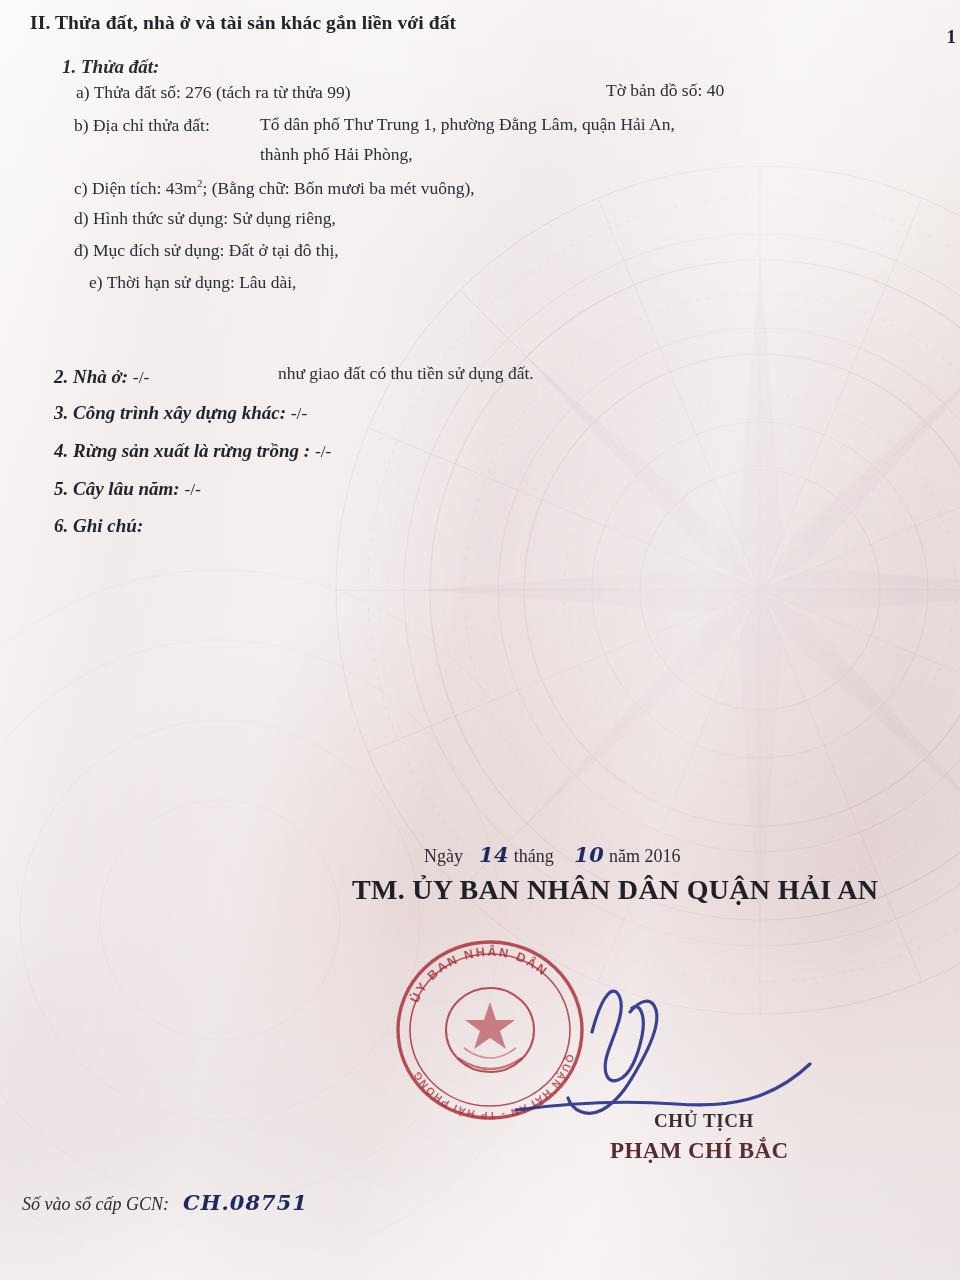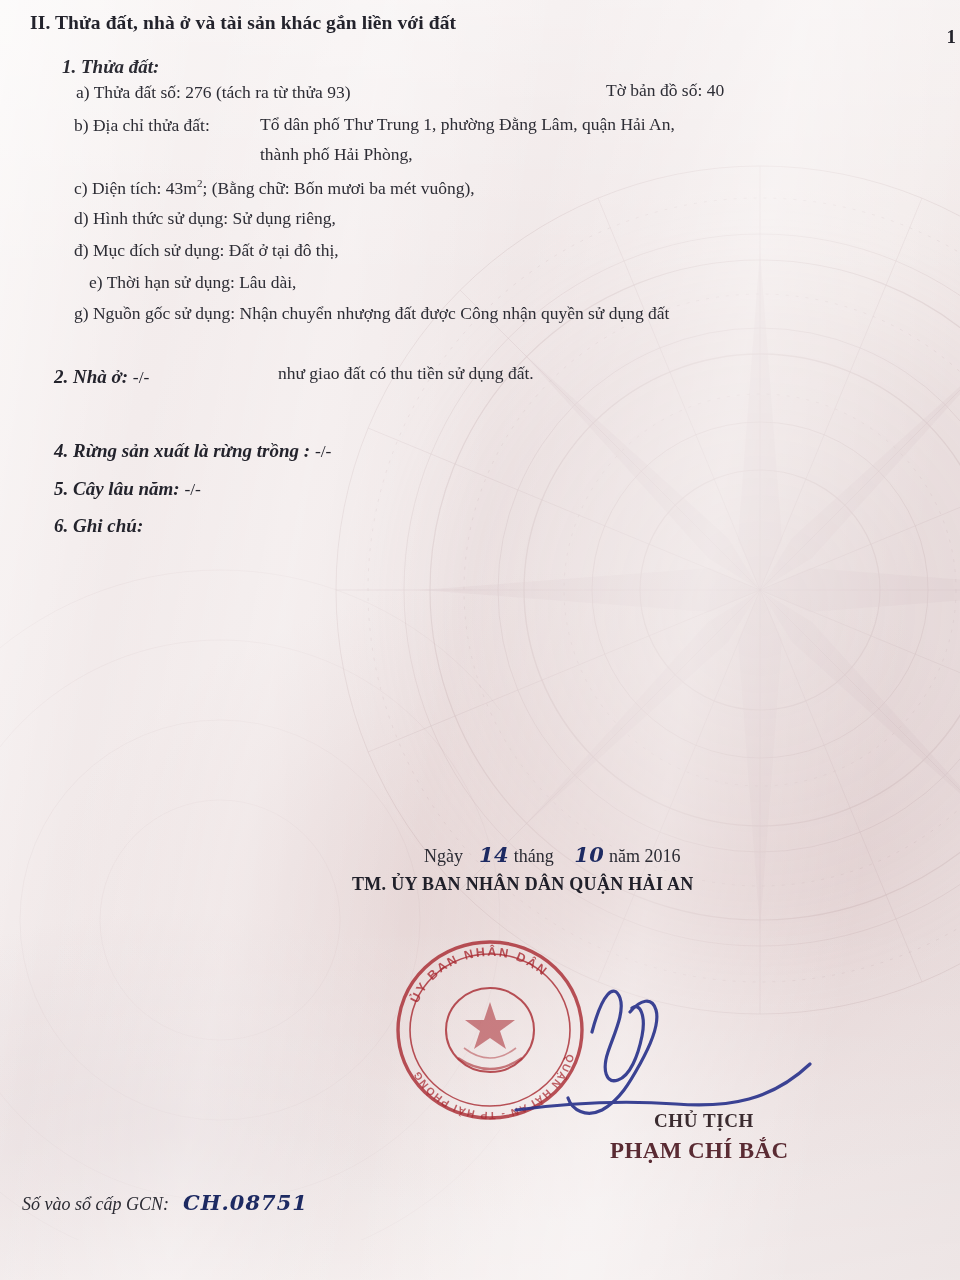"a) Thửa đất số: 276" div.line { text: 93 -> 99 }
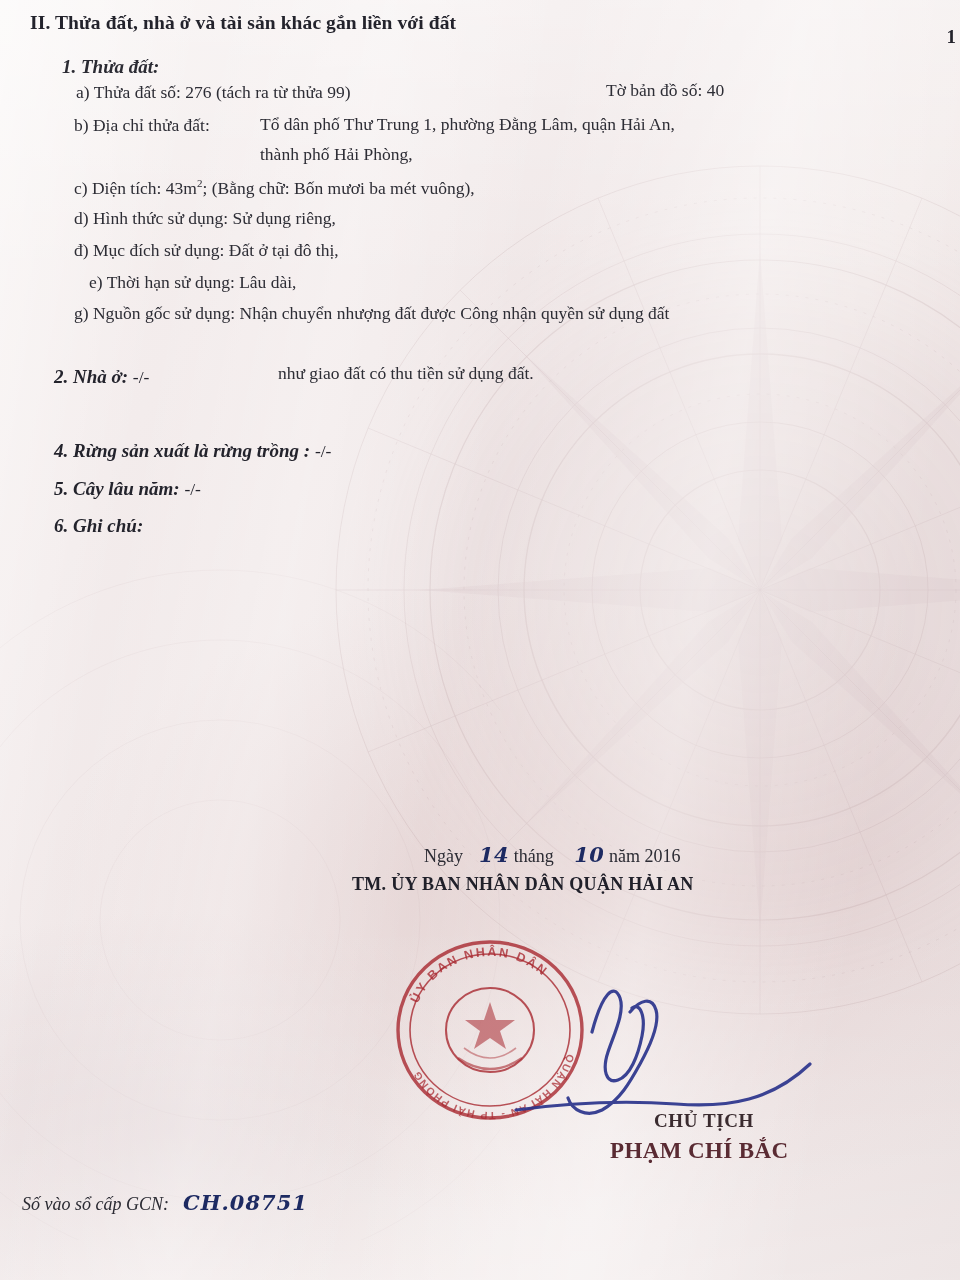"g) Nguồn gốc sử dụng:" div.line { html: <div>g) Nguồn gốc sử dụng: Nhận chuyển nhượng đất được Công nhận quyền sử dụng đất</div> -> none }
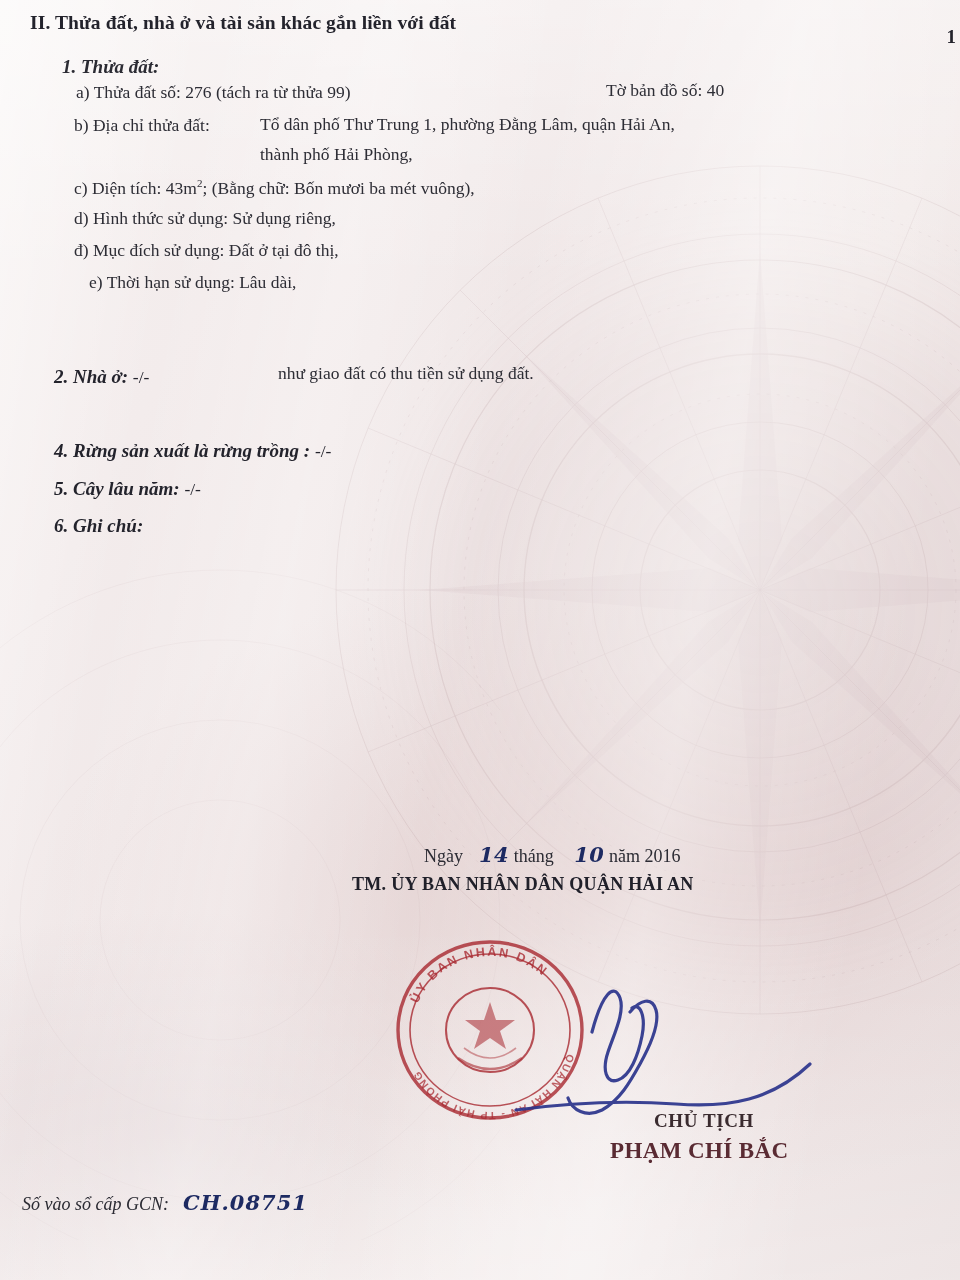"3. Công trình xây dựng" div.item-bold { html: none -> <div> <span>3. Công trình xây dựng khác:</span> <span>-/-</span> </div> }
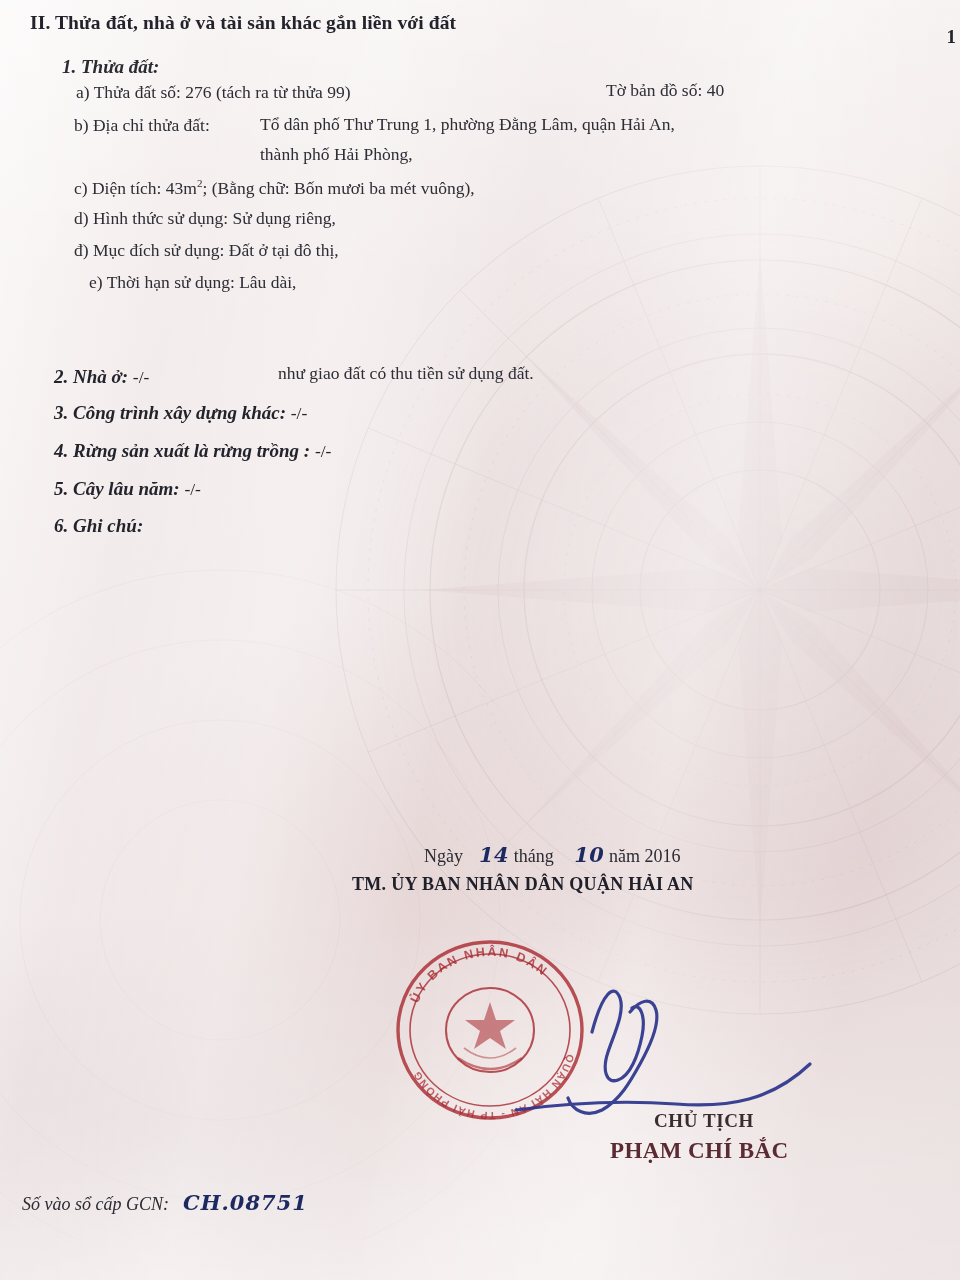"TM. ỦY BAN NHÂN DÂN" .authority { font-size: 18px -> 28px }
